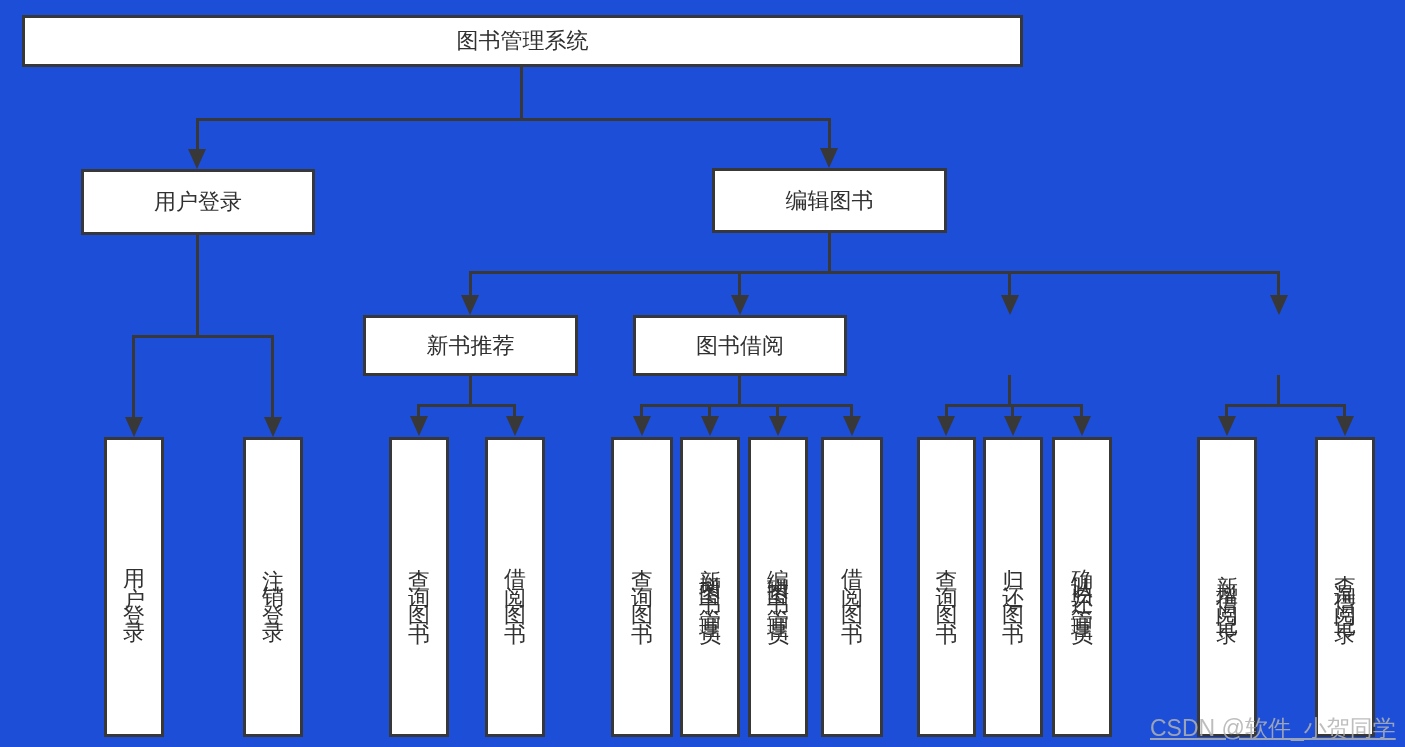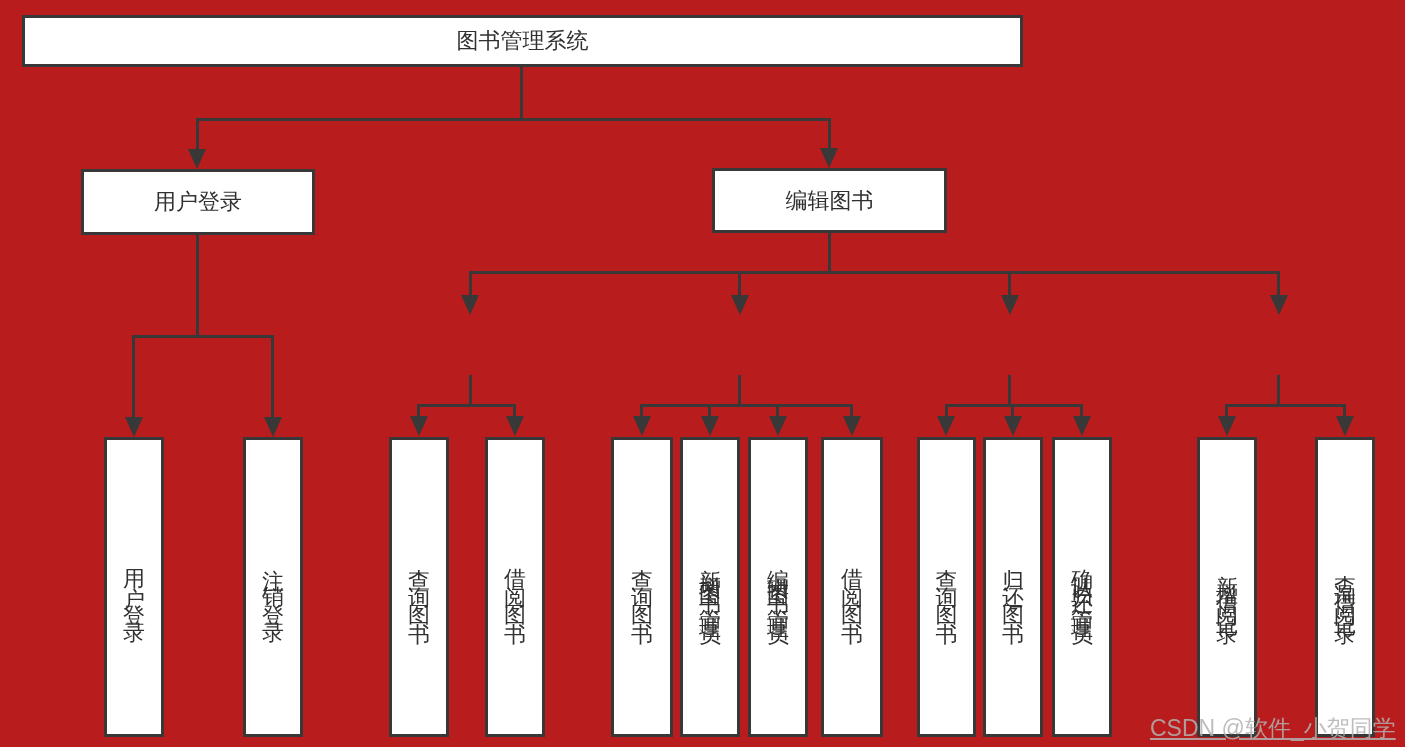"图书管理系统" .stage { background: #b91c1c -> #1d4ed8 }
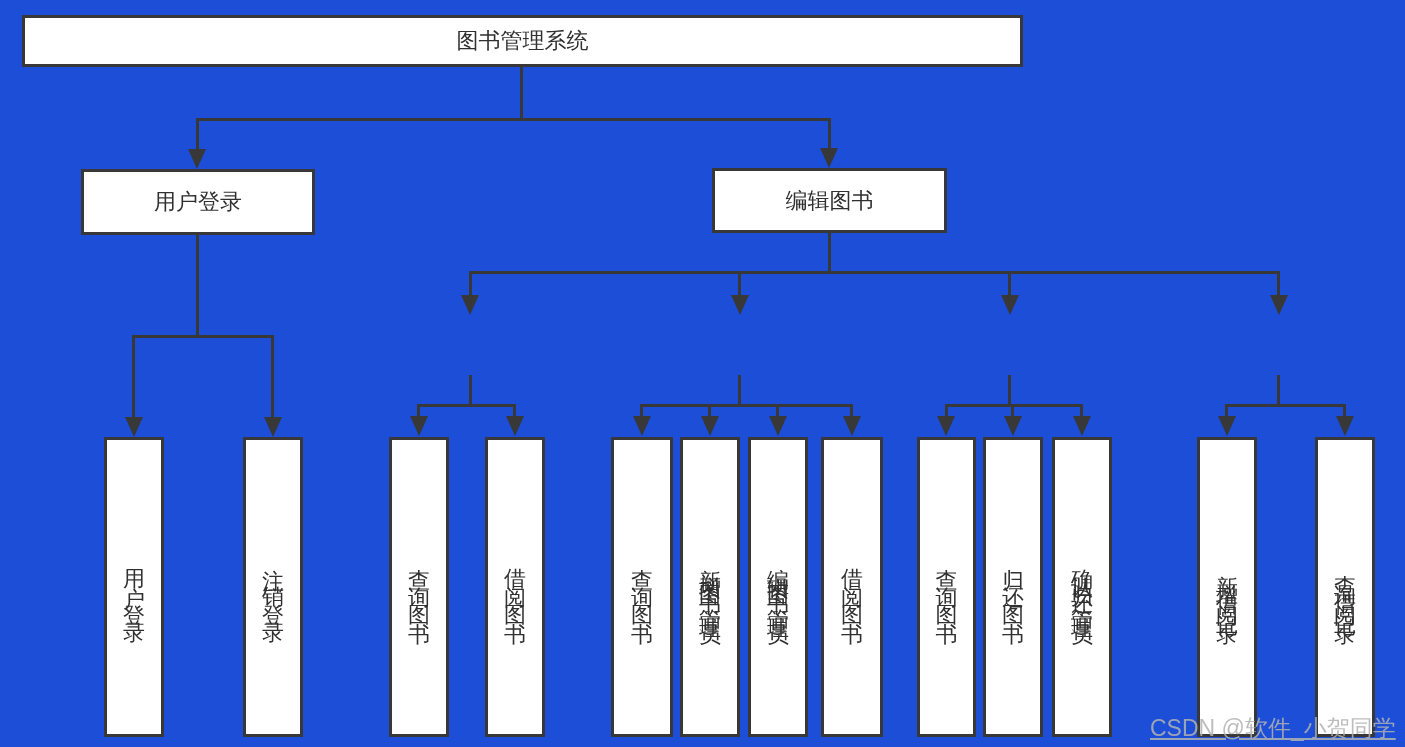"新书推荐" div.box { html: none -> <div> <span>新书推荐</span> </div> }
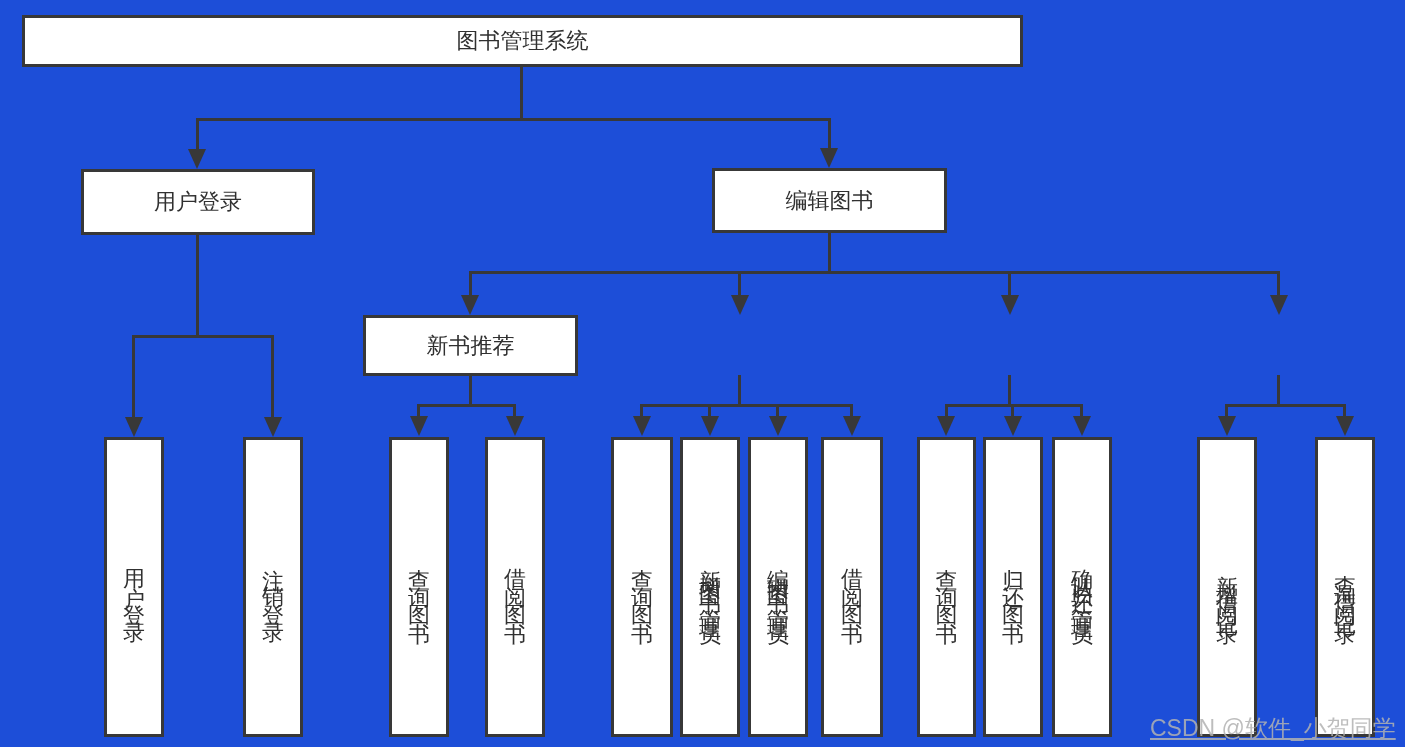"图书借阅" div.box { html: none -> <div> <span>图书借阅</span> </div> }
